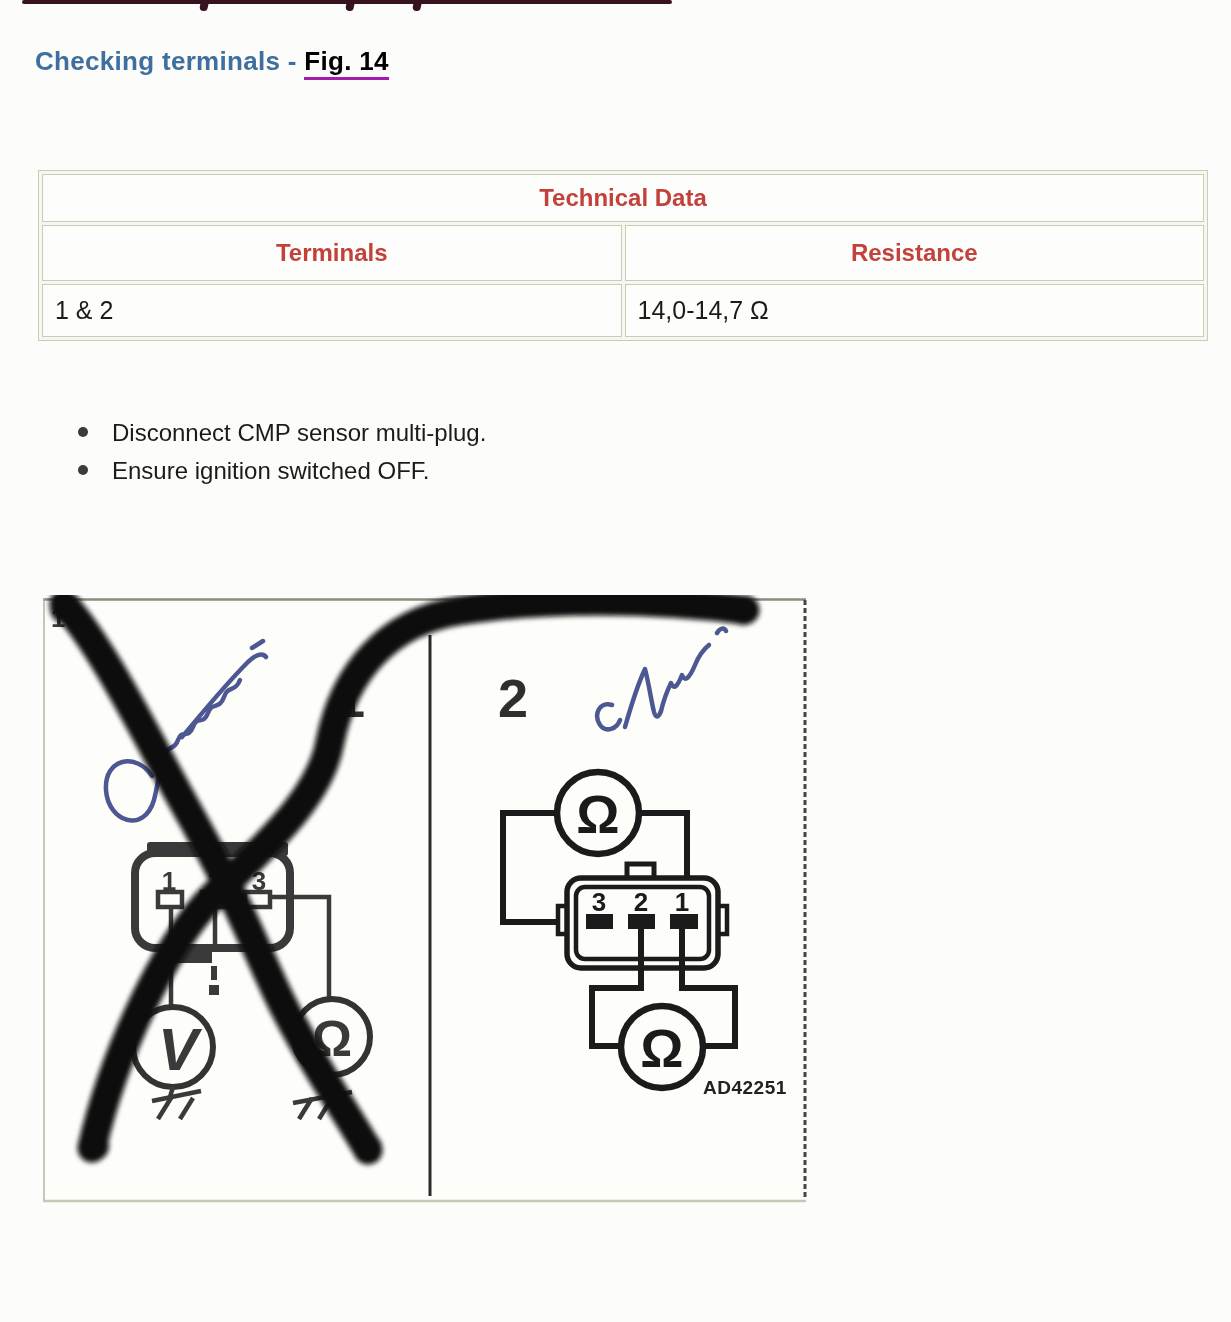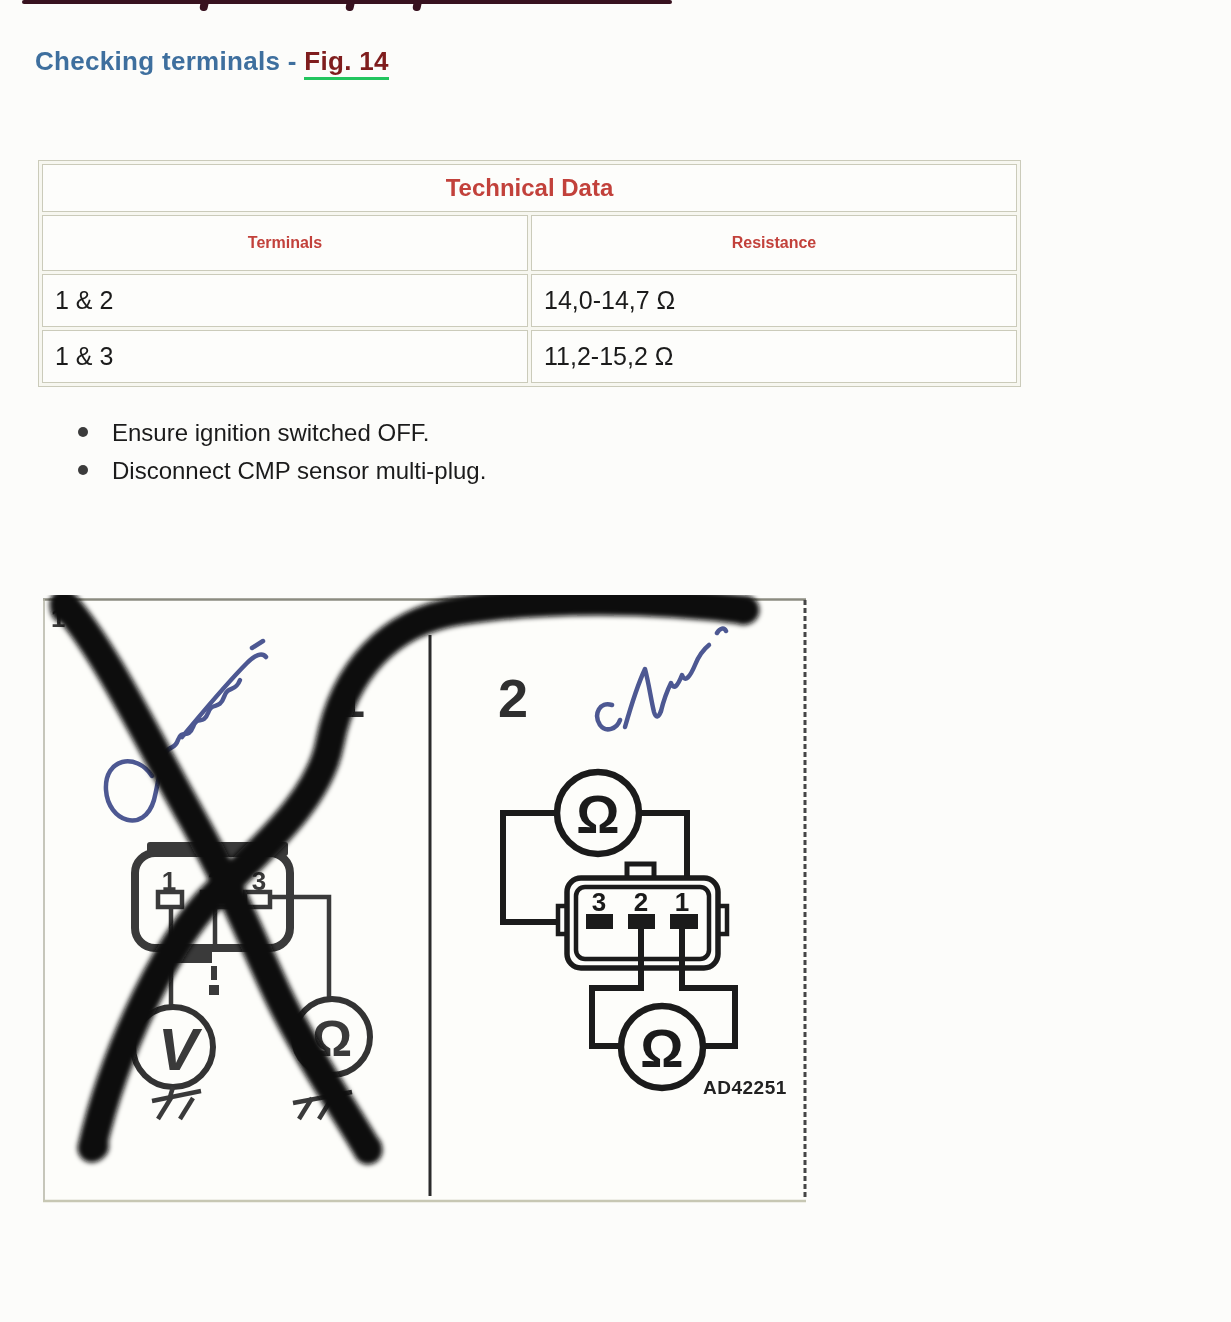"Fig. 14" .figlink { border-bottom: 3px solid #22c55e -> 3px solid #a21caf; color: #7f1d1d -> #000000 }
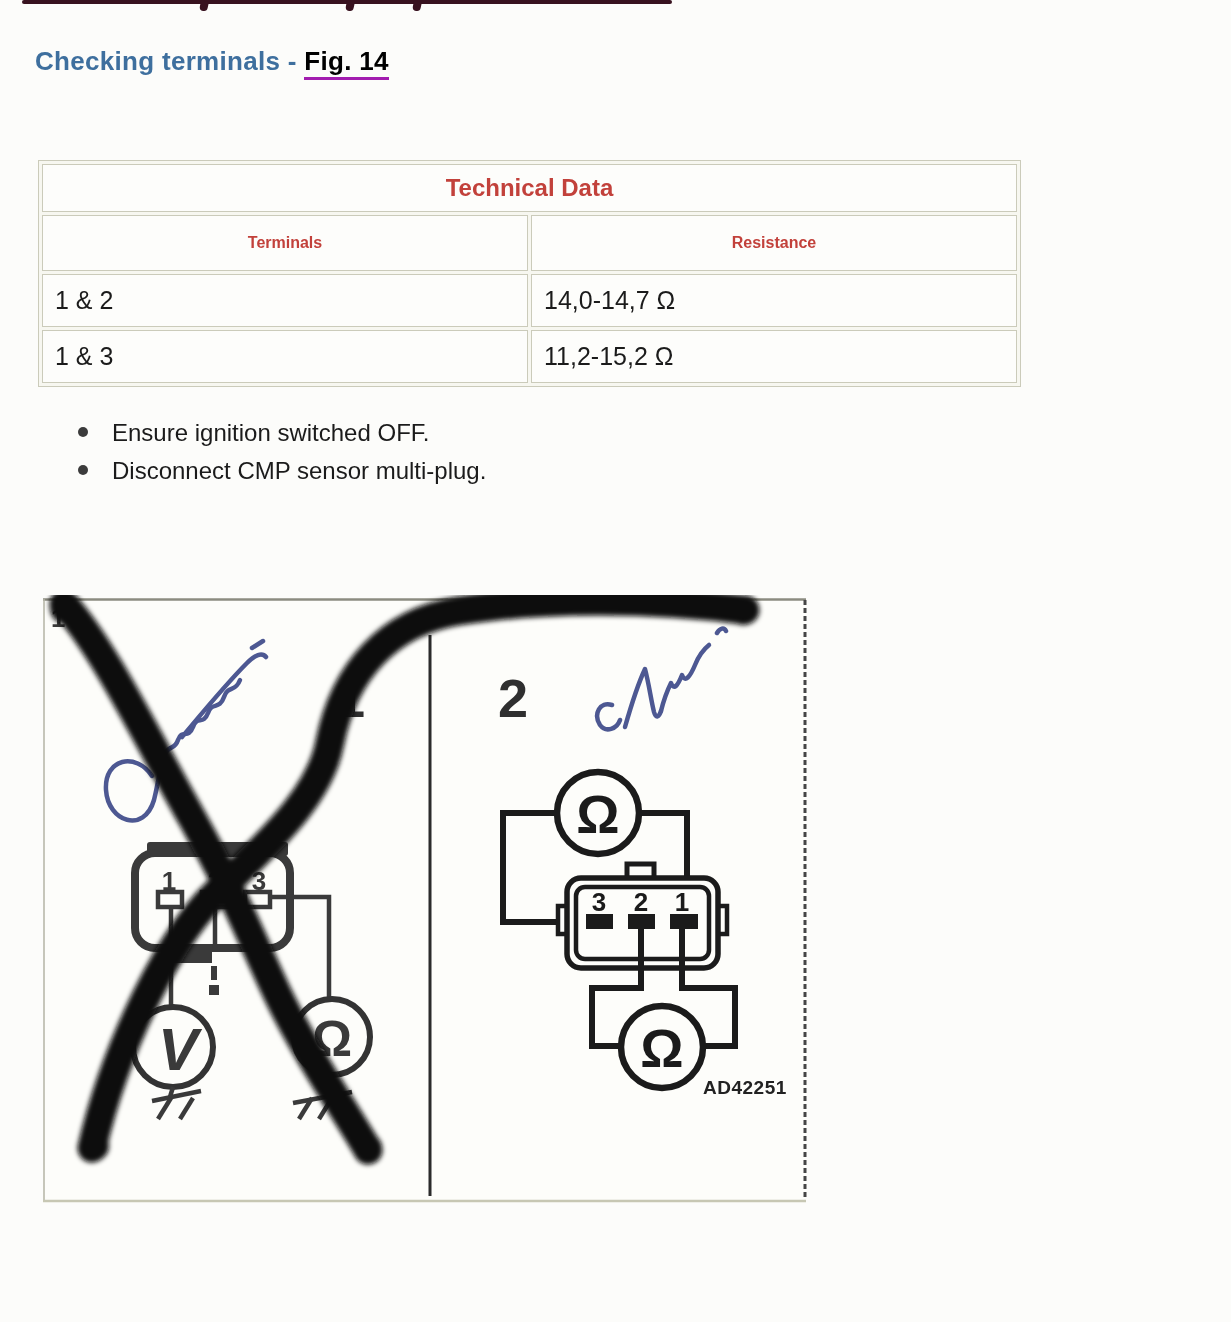"Technical Data" .tech-table { top: 160px -> 170px; width: 983px -> 1170px }
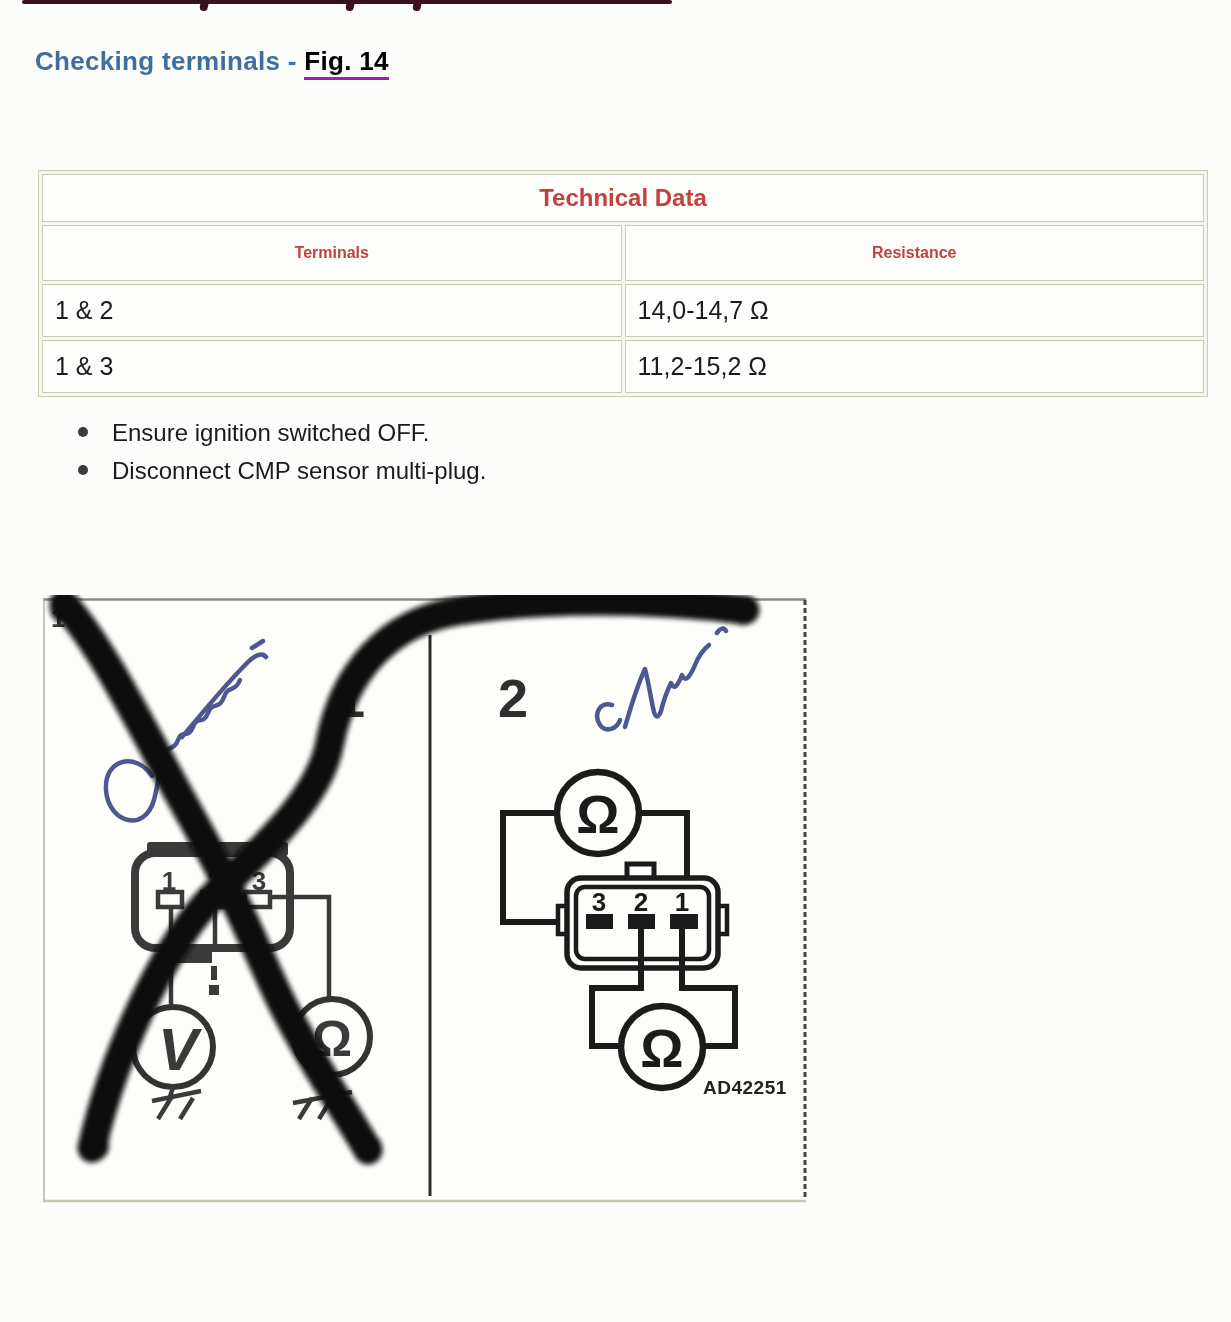"Terminals" .tech-table td.col-head { font-size: 16px -> 24px }
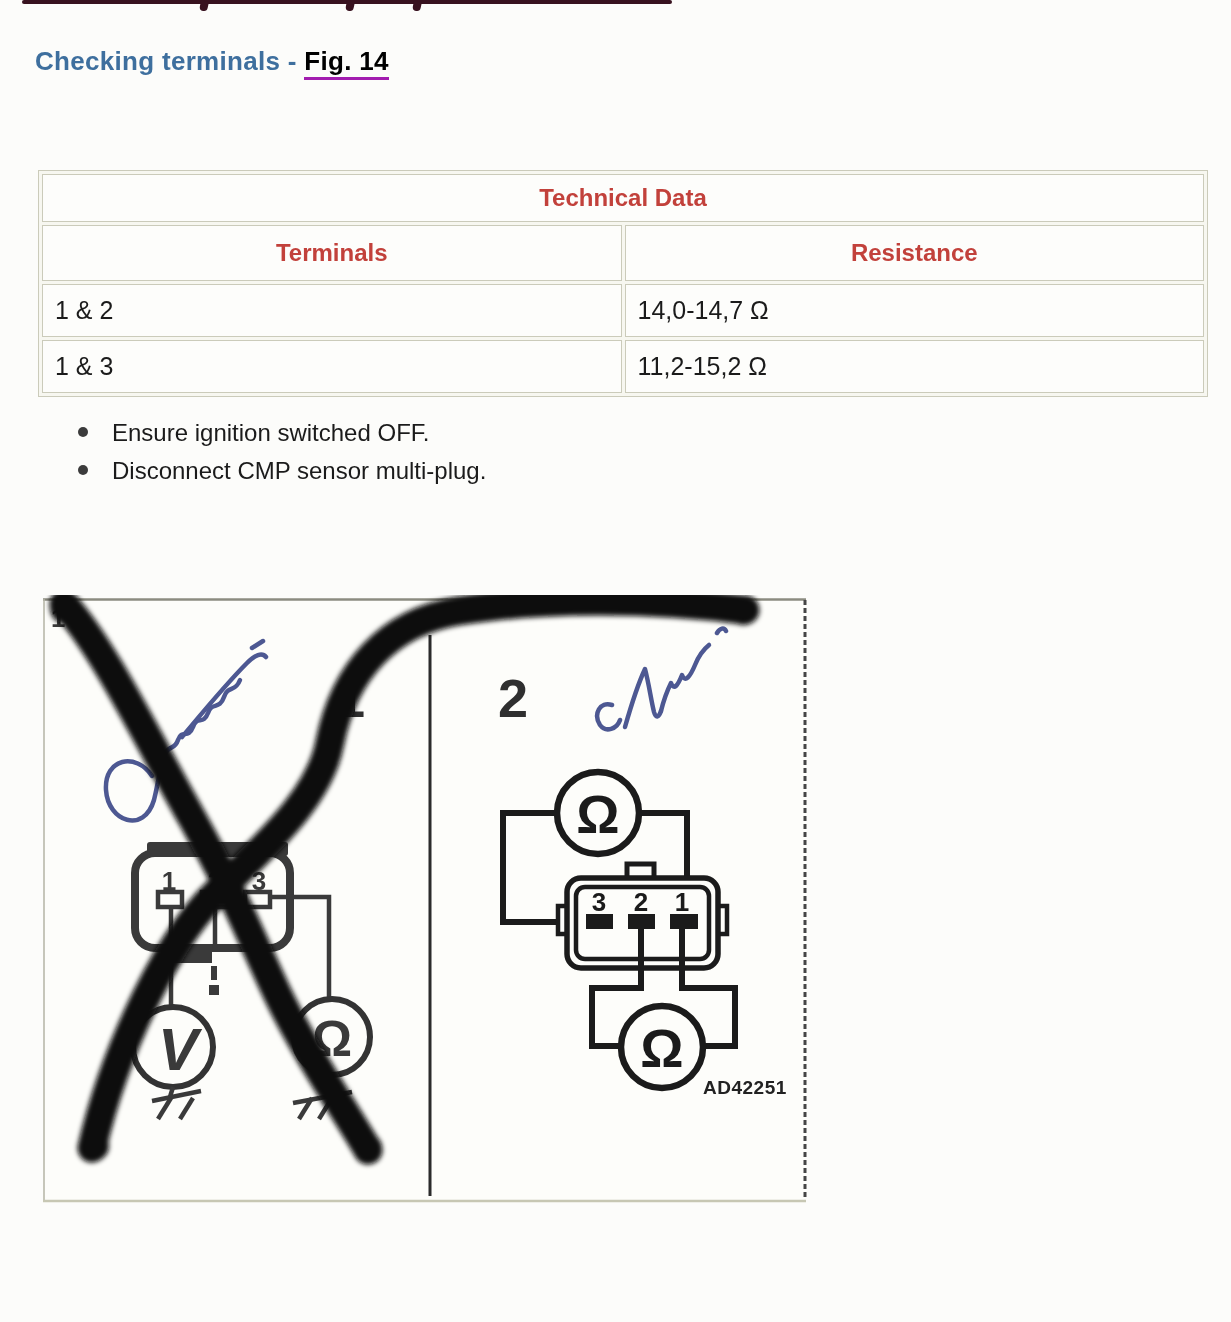"1 & 3" tr { html: <tr> <td>1 &amp; 3</td> <td>11,2-15,2 Ω</td> </tr> -> none }
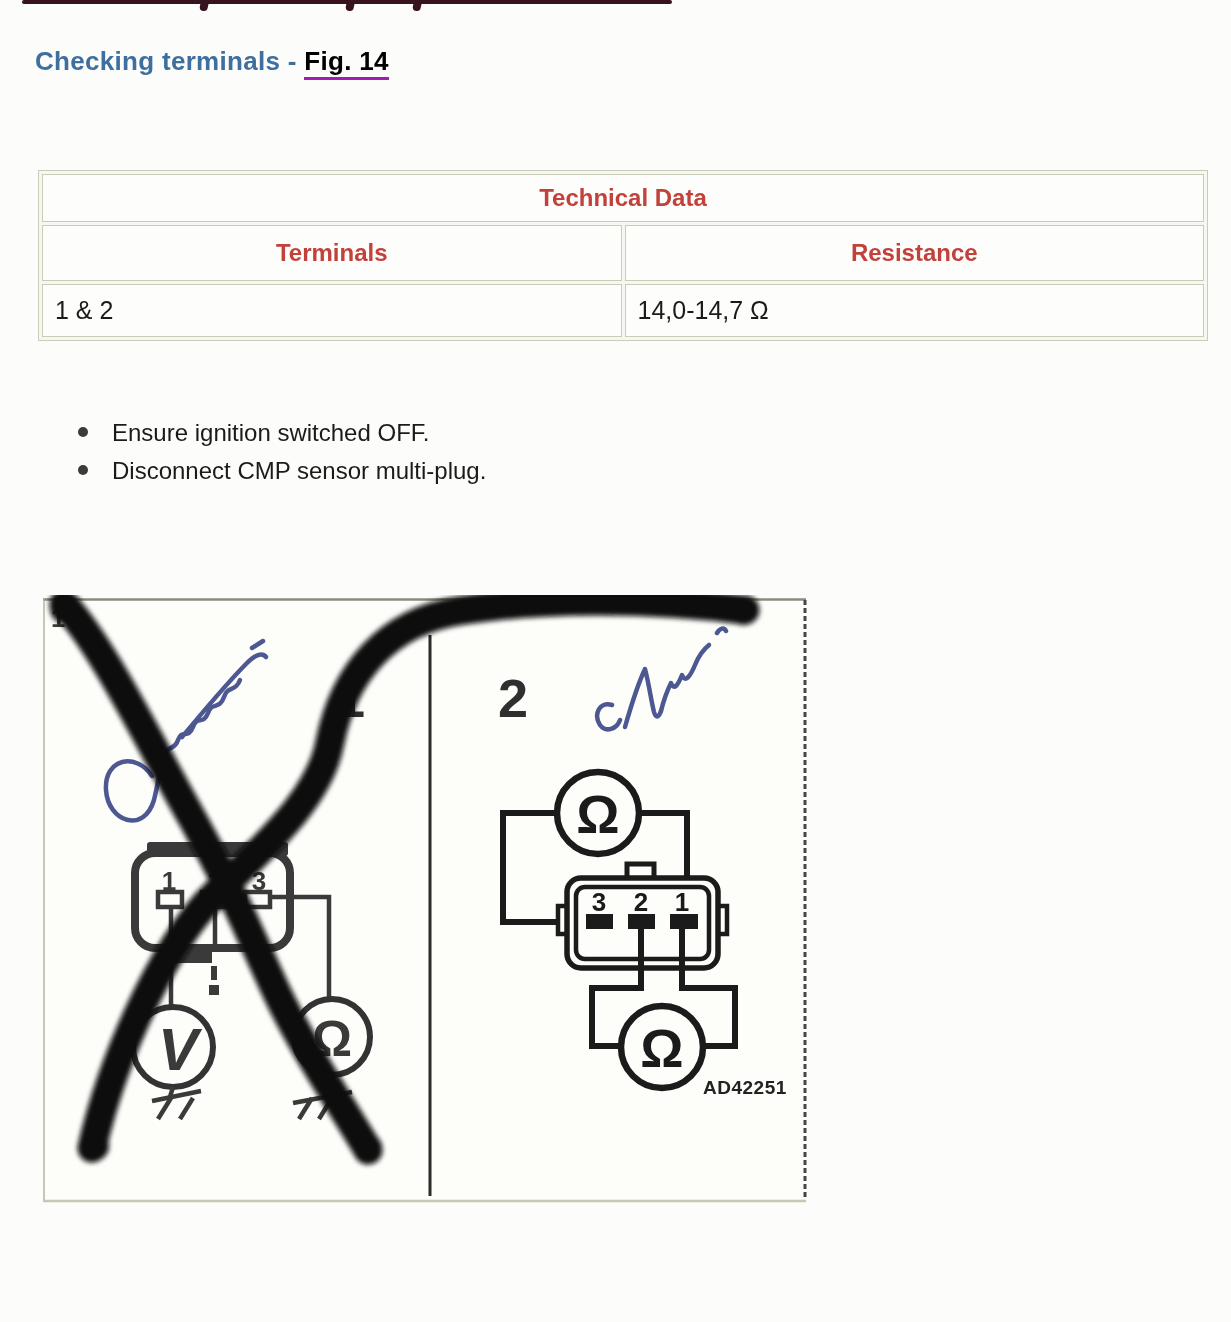"Ensure ignition switched OFF." li { order: before "Disconnect CMP sensor multi-plug." -> after "Disconnect CMP sensor multi-plug." }
